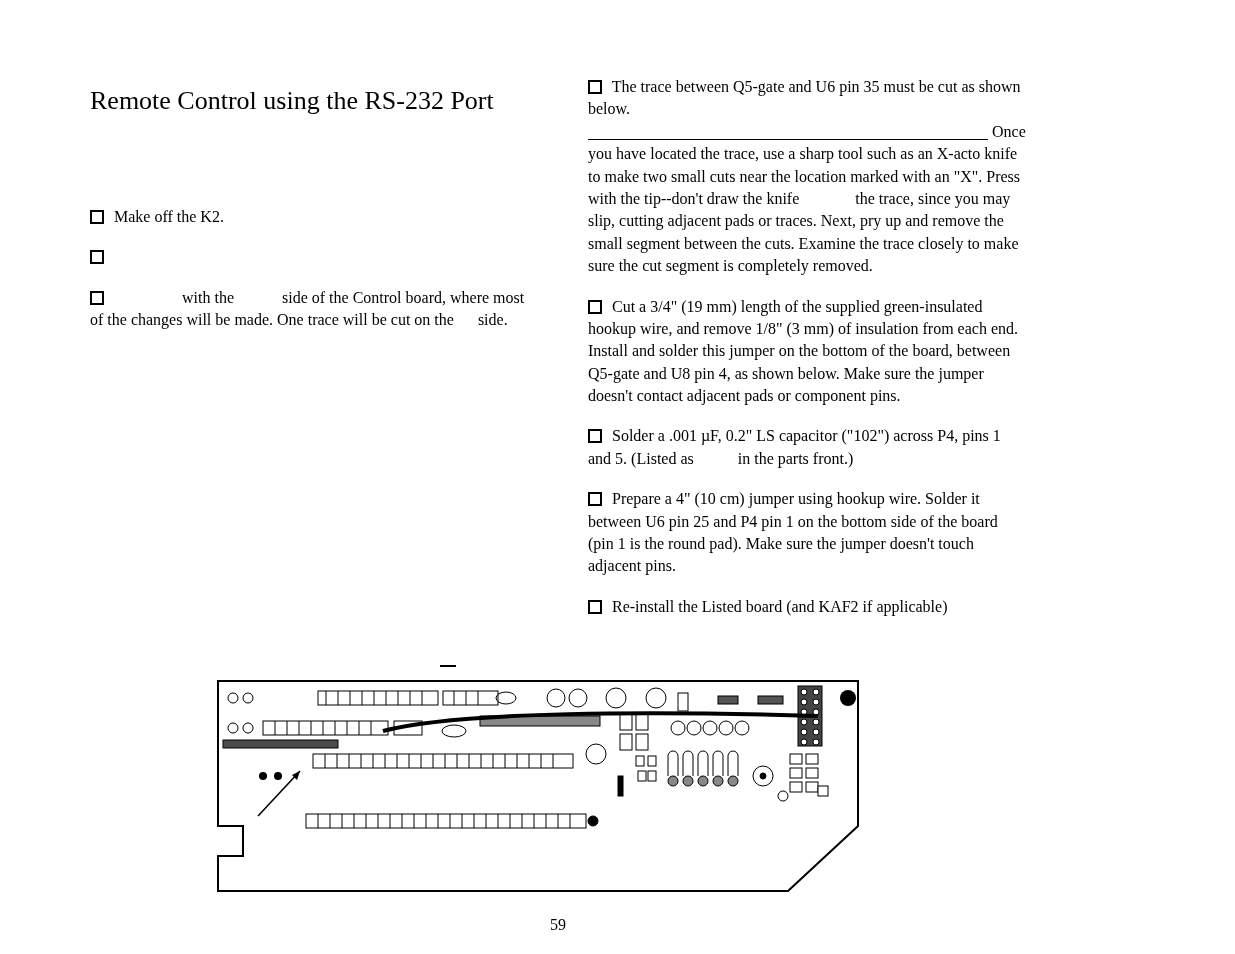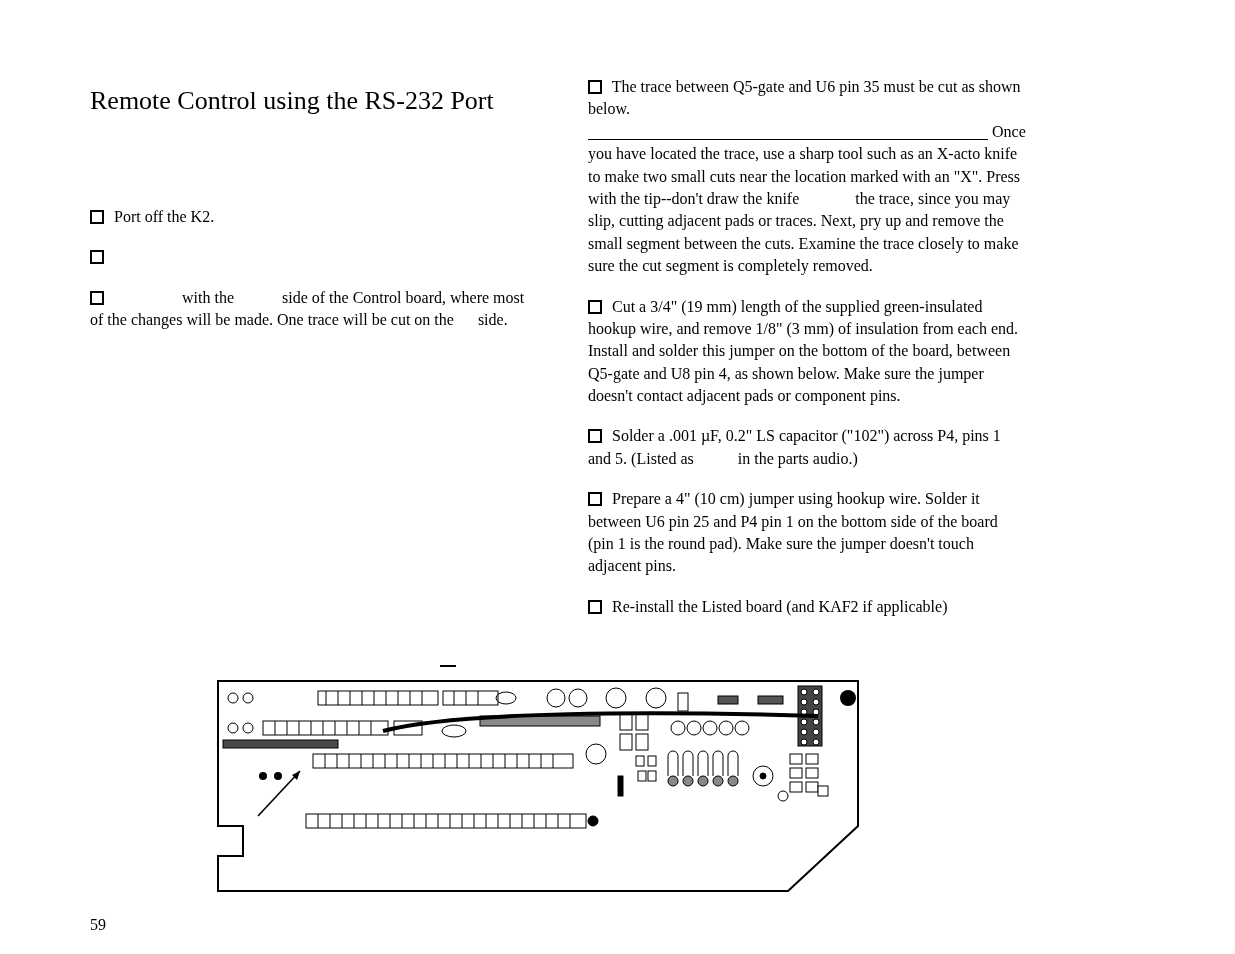"Port off the K2." span { text: Port -> Make }
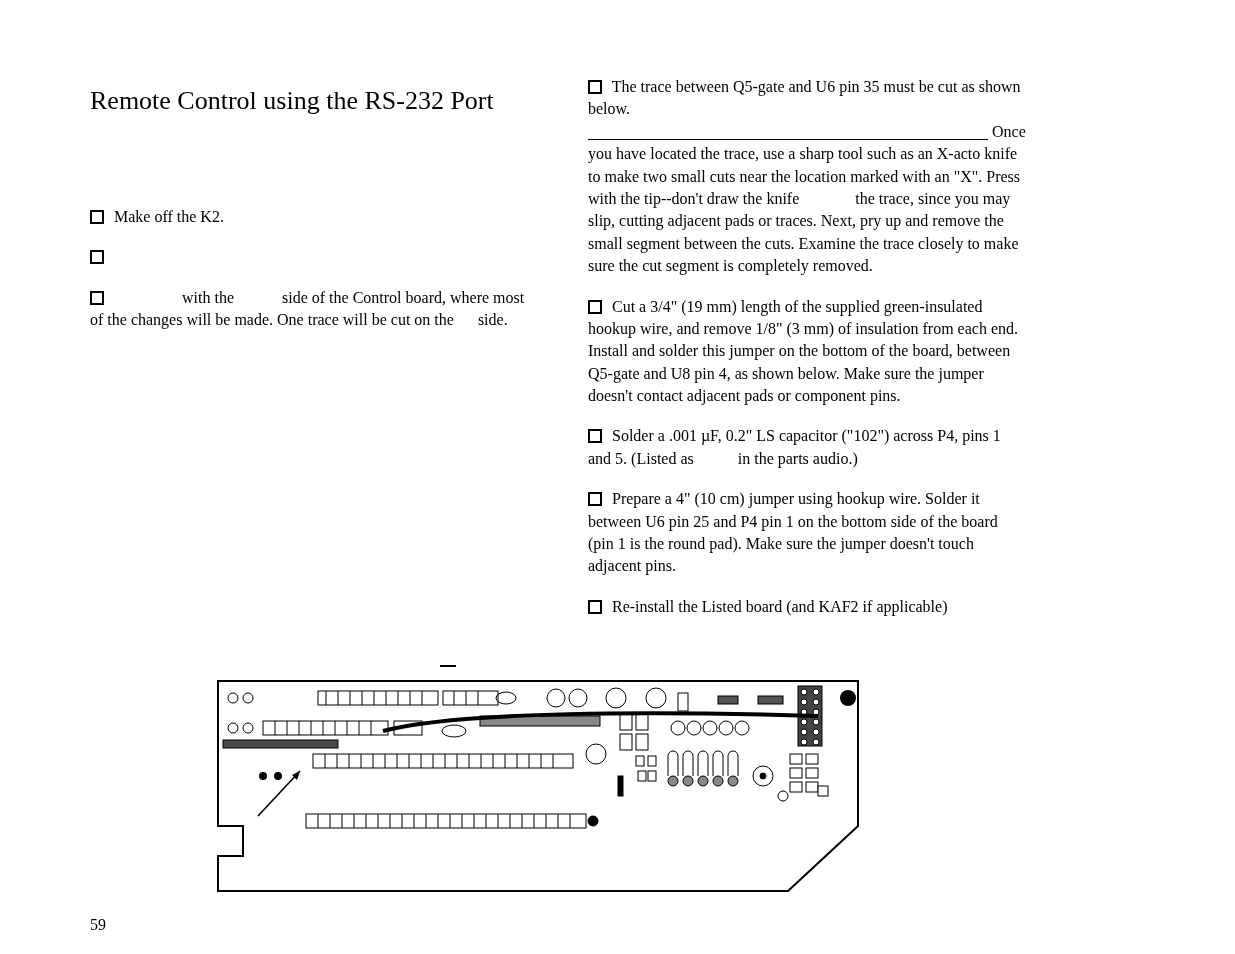"in the parts audio.)" span { text: audio -> front }
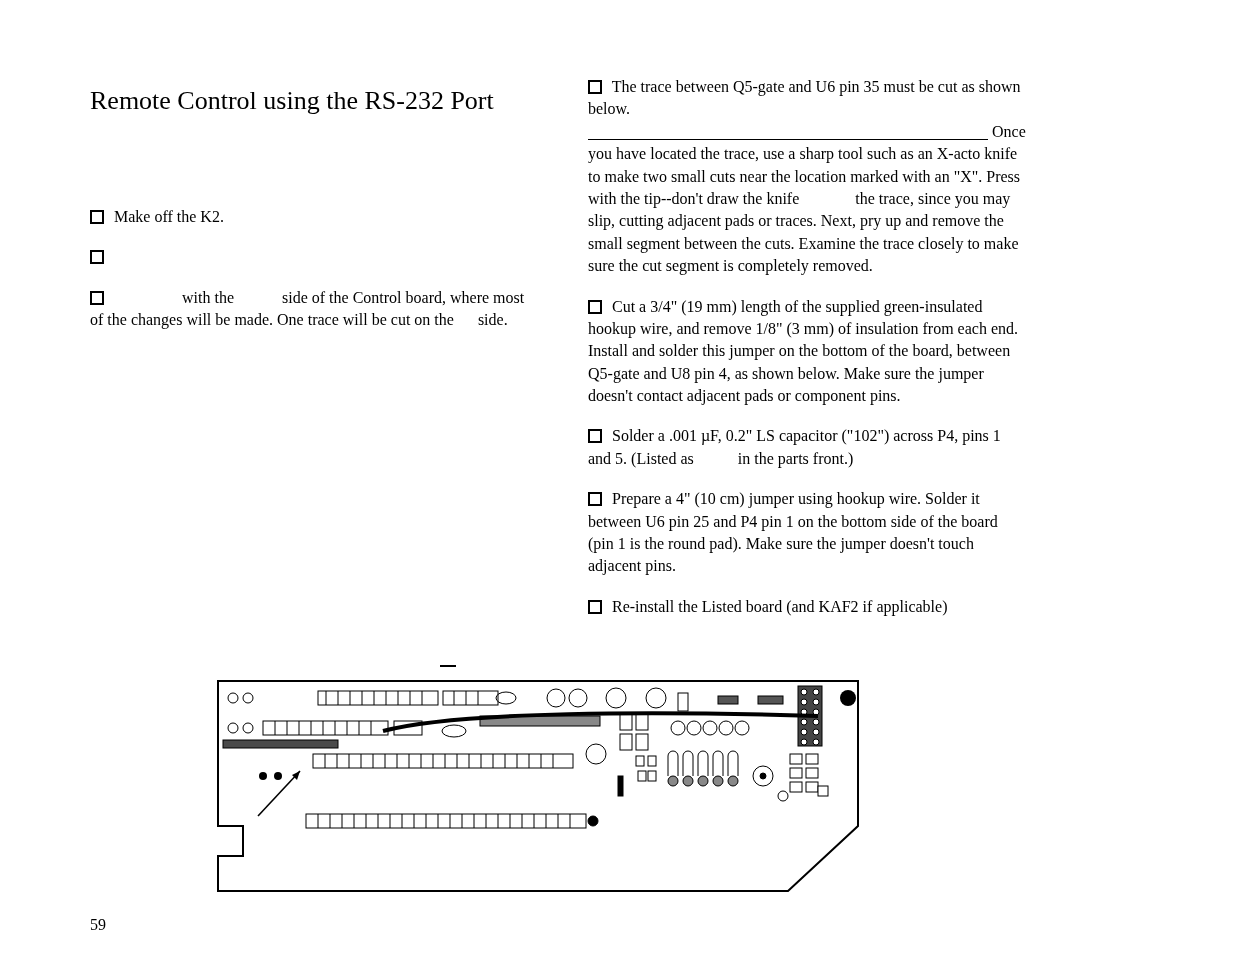"59" .page-number { text-align: left -> center }
